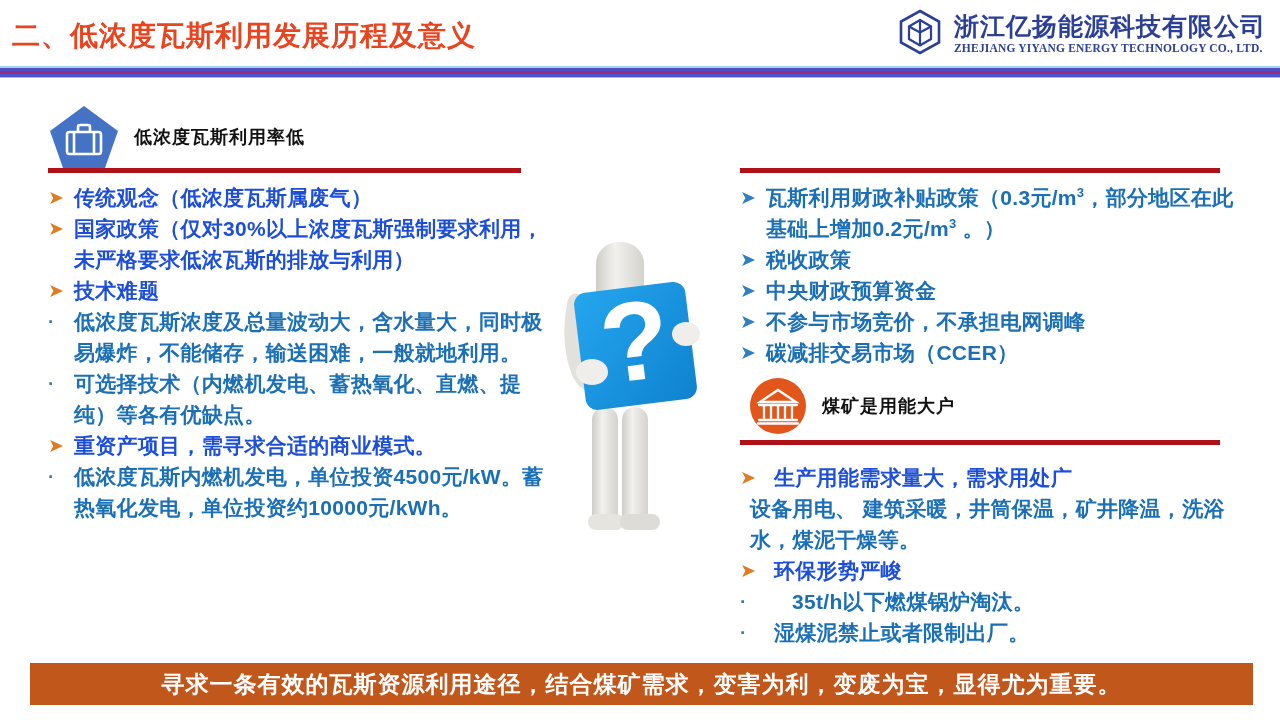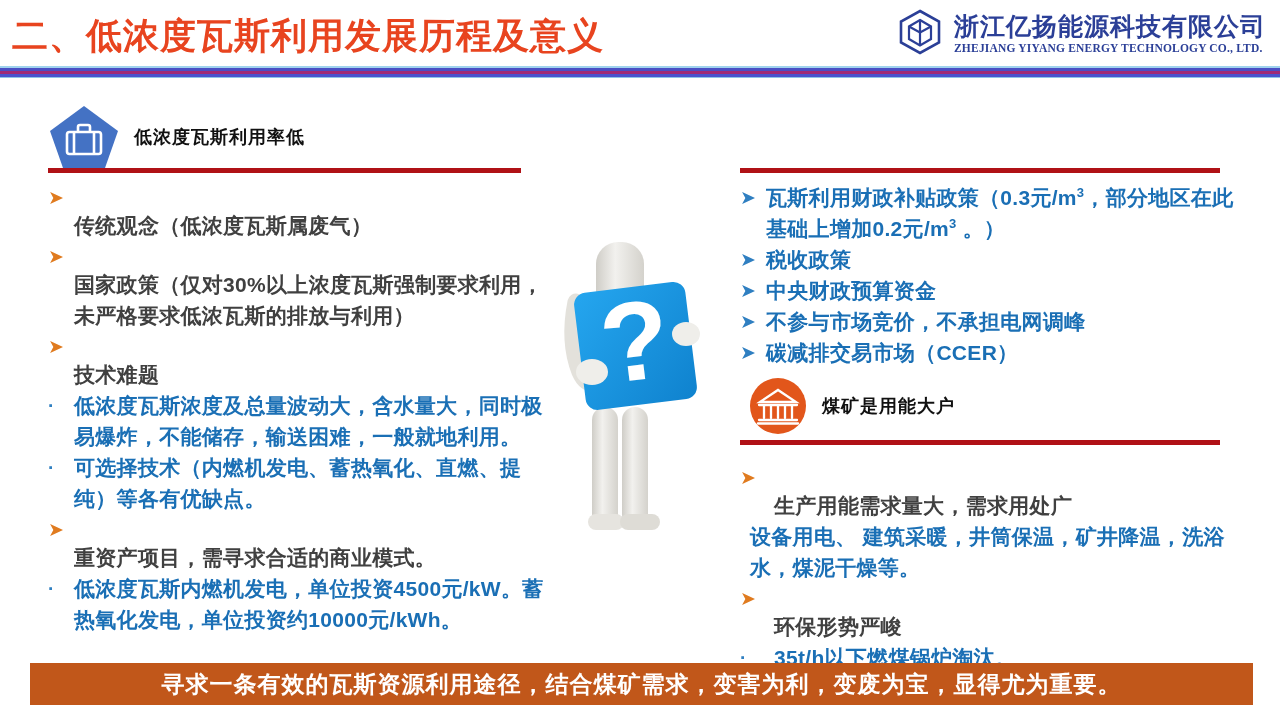"二、低浓度瓦斯利用发展历程及意义" .slide-title { font-size: 36px -> 28px }
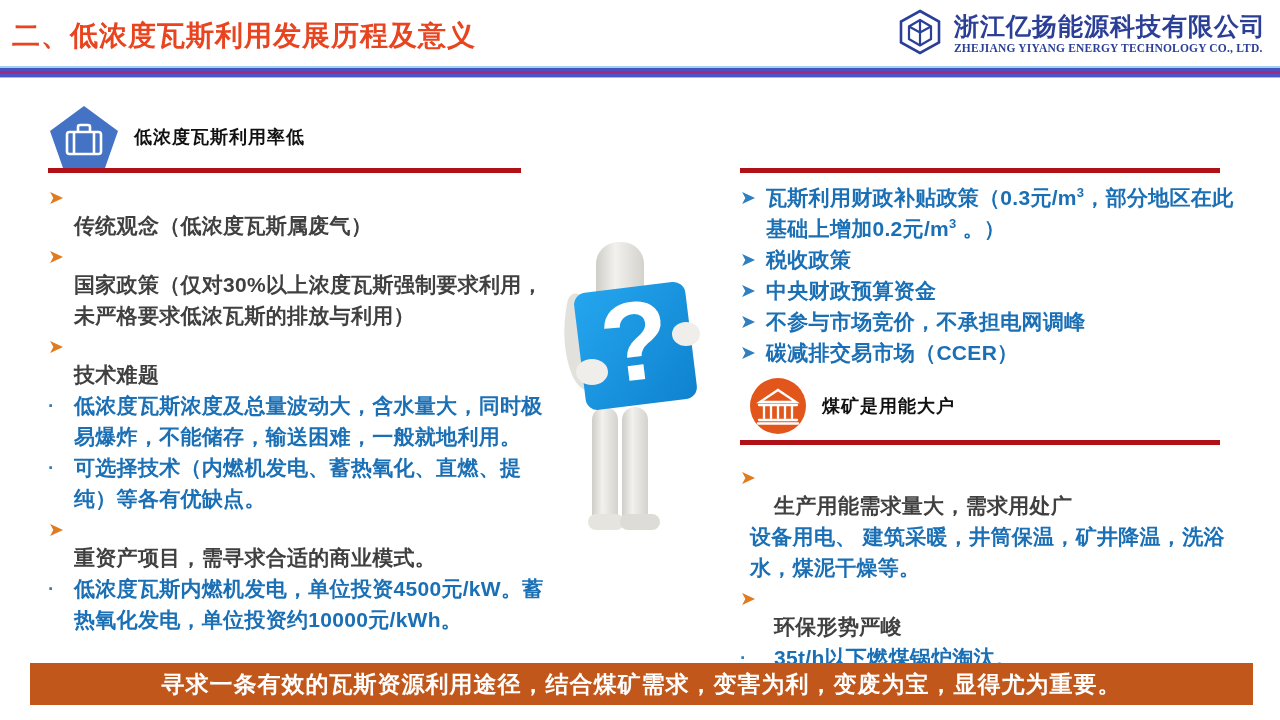"传统观念（低浓度瓦斯属废气）" .orange { color: #404040 -> #1d4ed8; margin-top: 28px -> none }
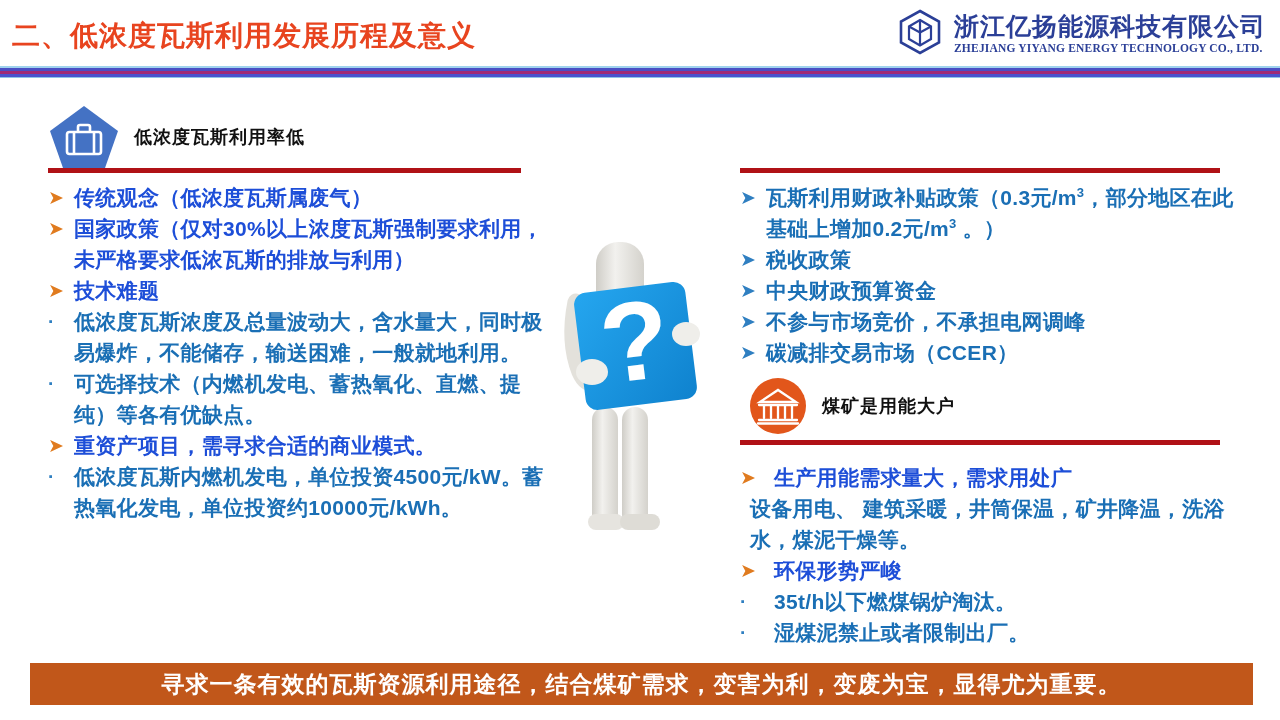"35t/h以下燃煤锅炉淘汰。" span.tx { margin-left: none -> 18px }
